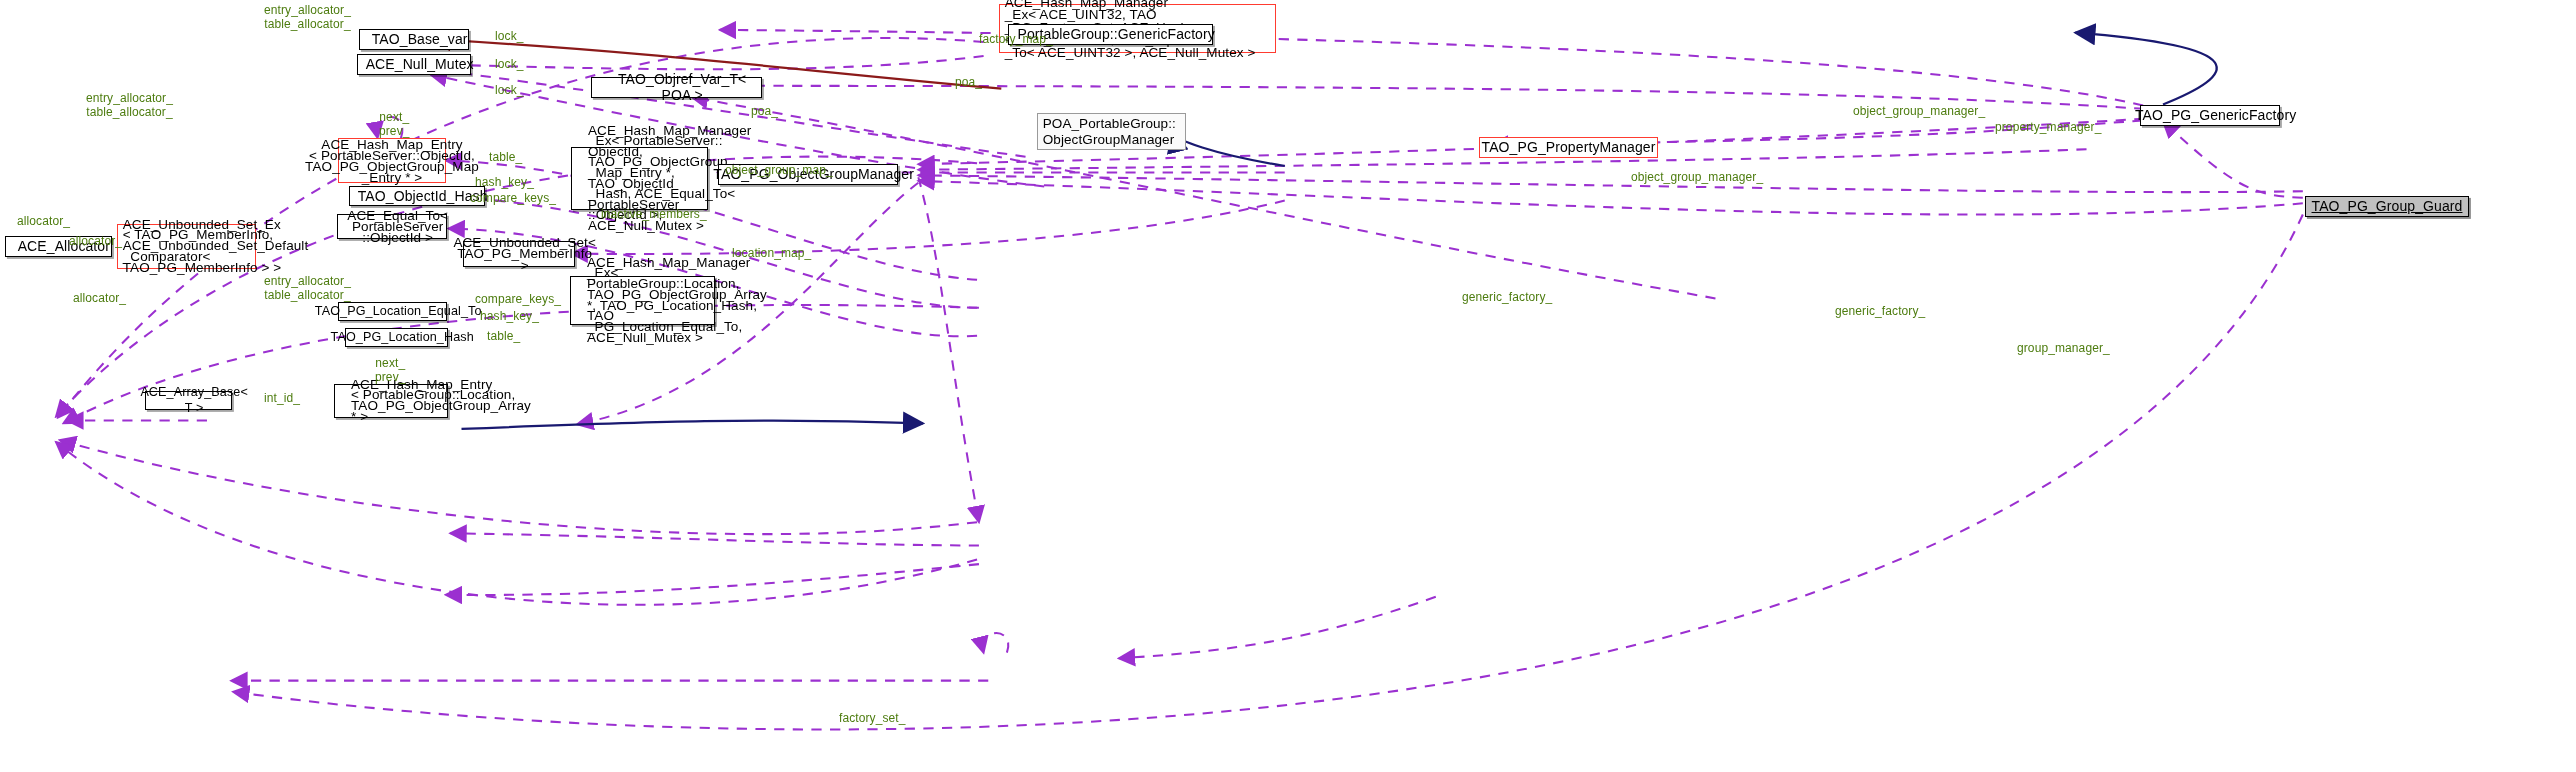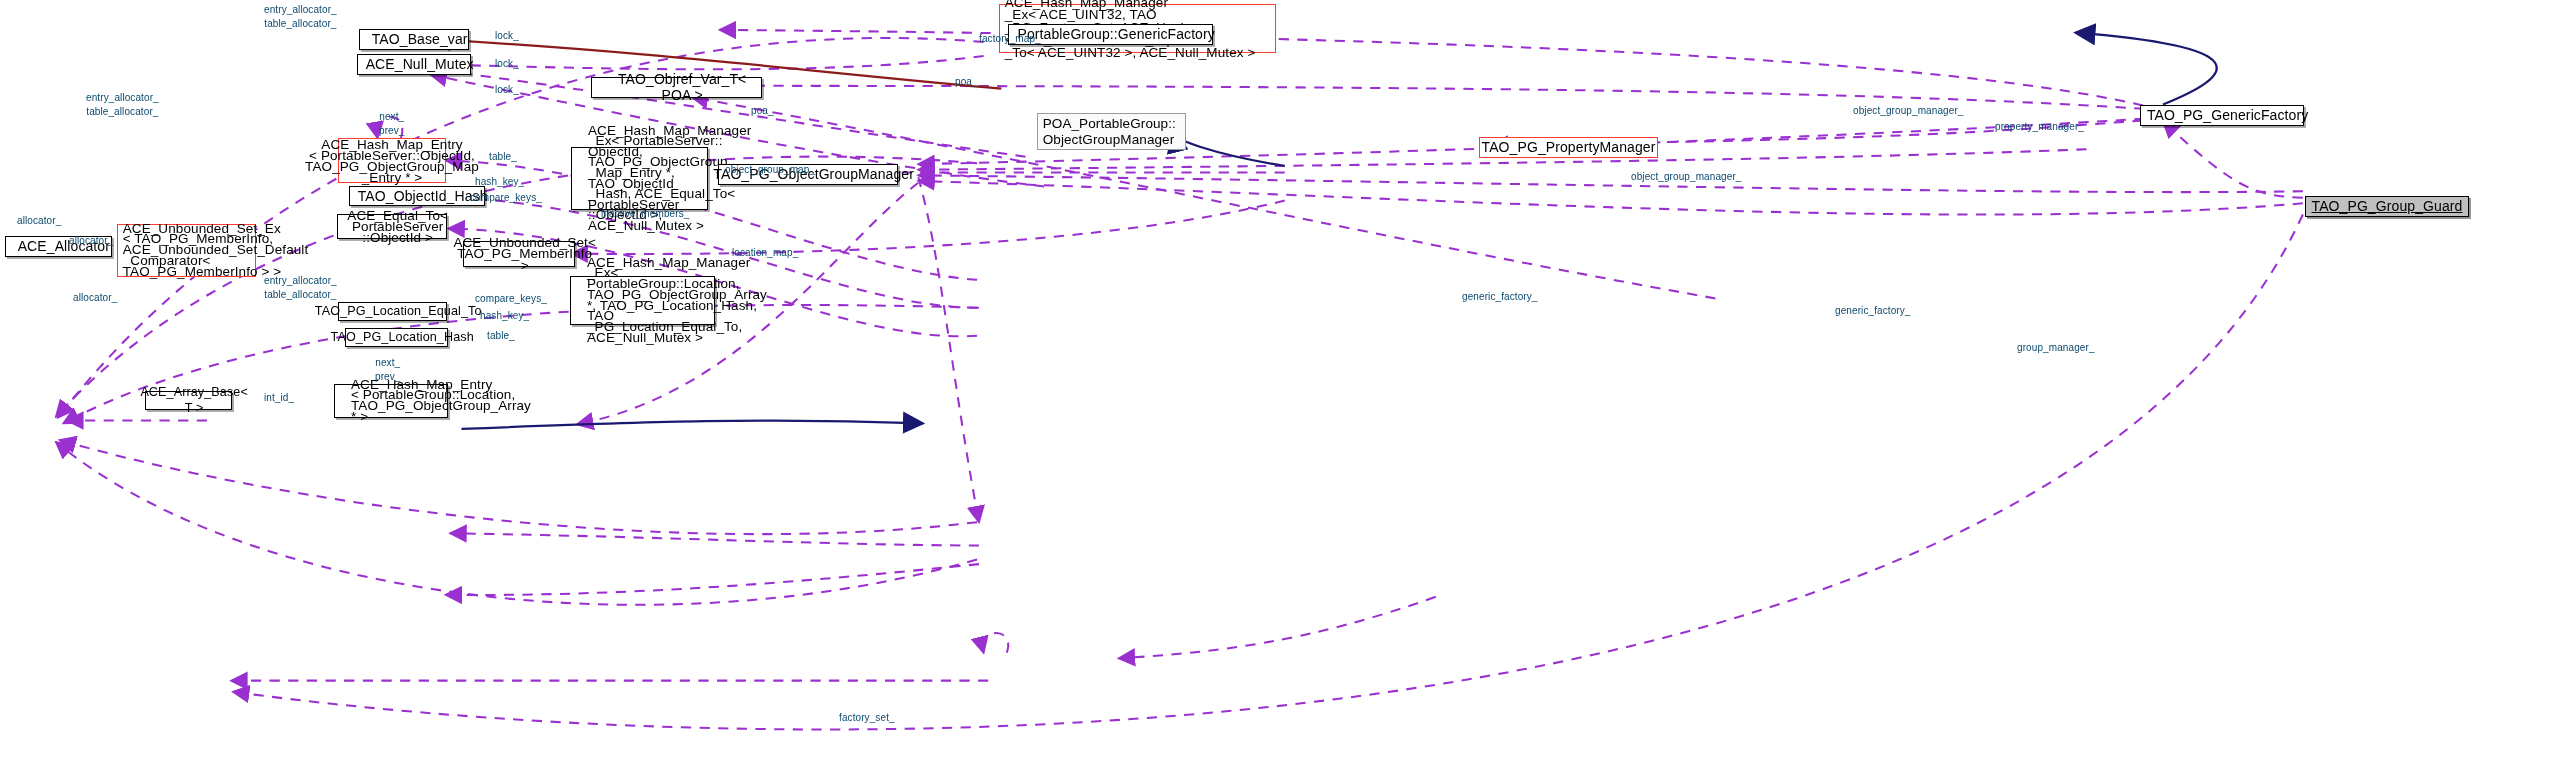"entry_allocator_" .elabel { color: #0c4a6e -> #4d7c0f; font-size: 10px -> 12px }
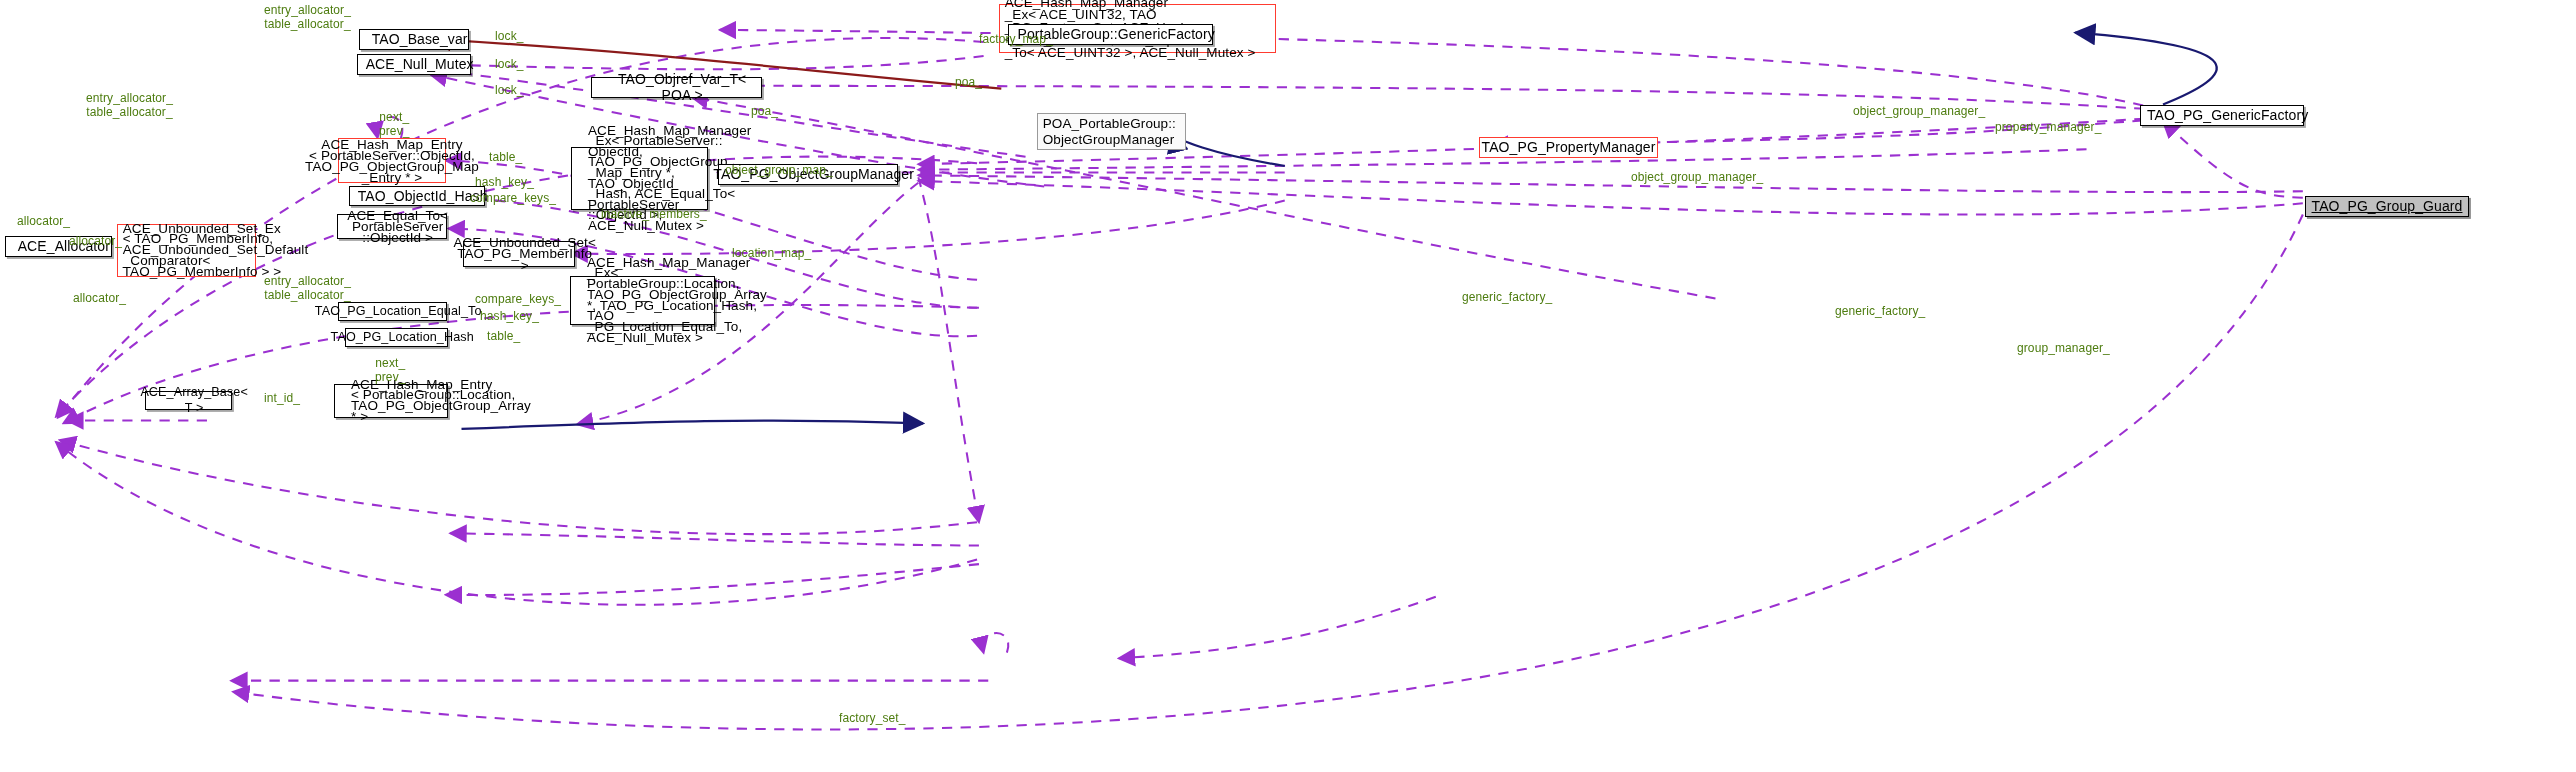"TAO_PG_GenericFactory" div.node { width: 164px -> 140px }
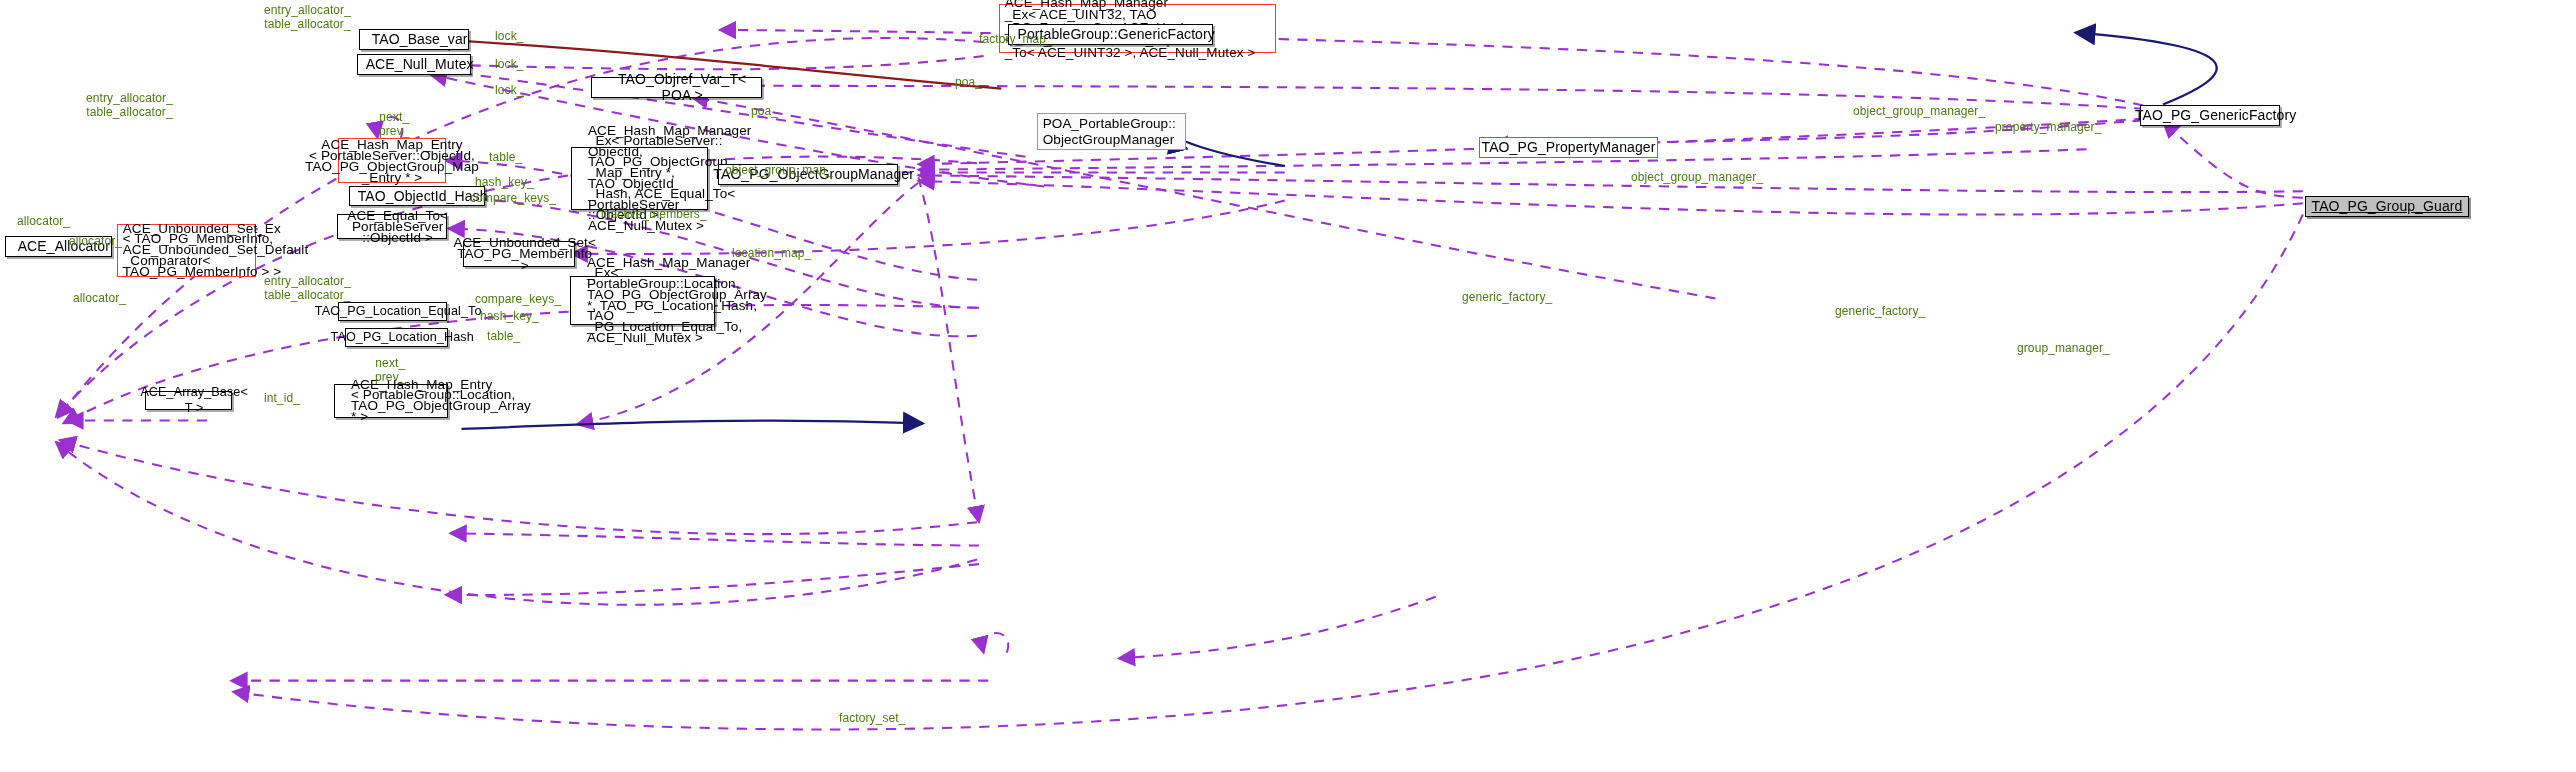"ACE_Unbounded_Set_Ex" div.node { height: 53px -> 45px }
